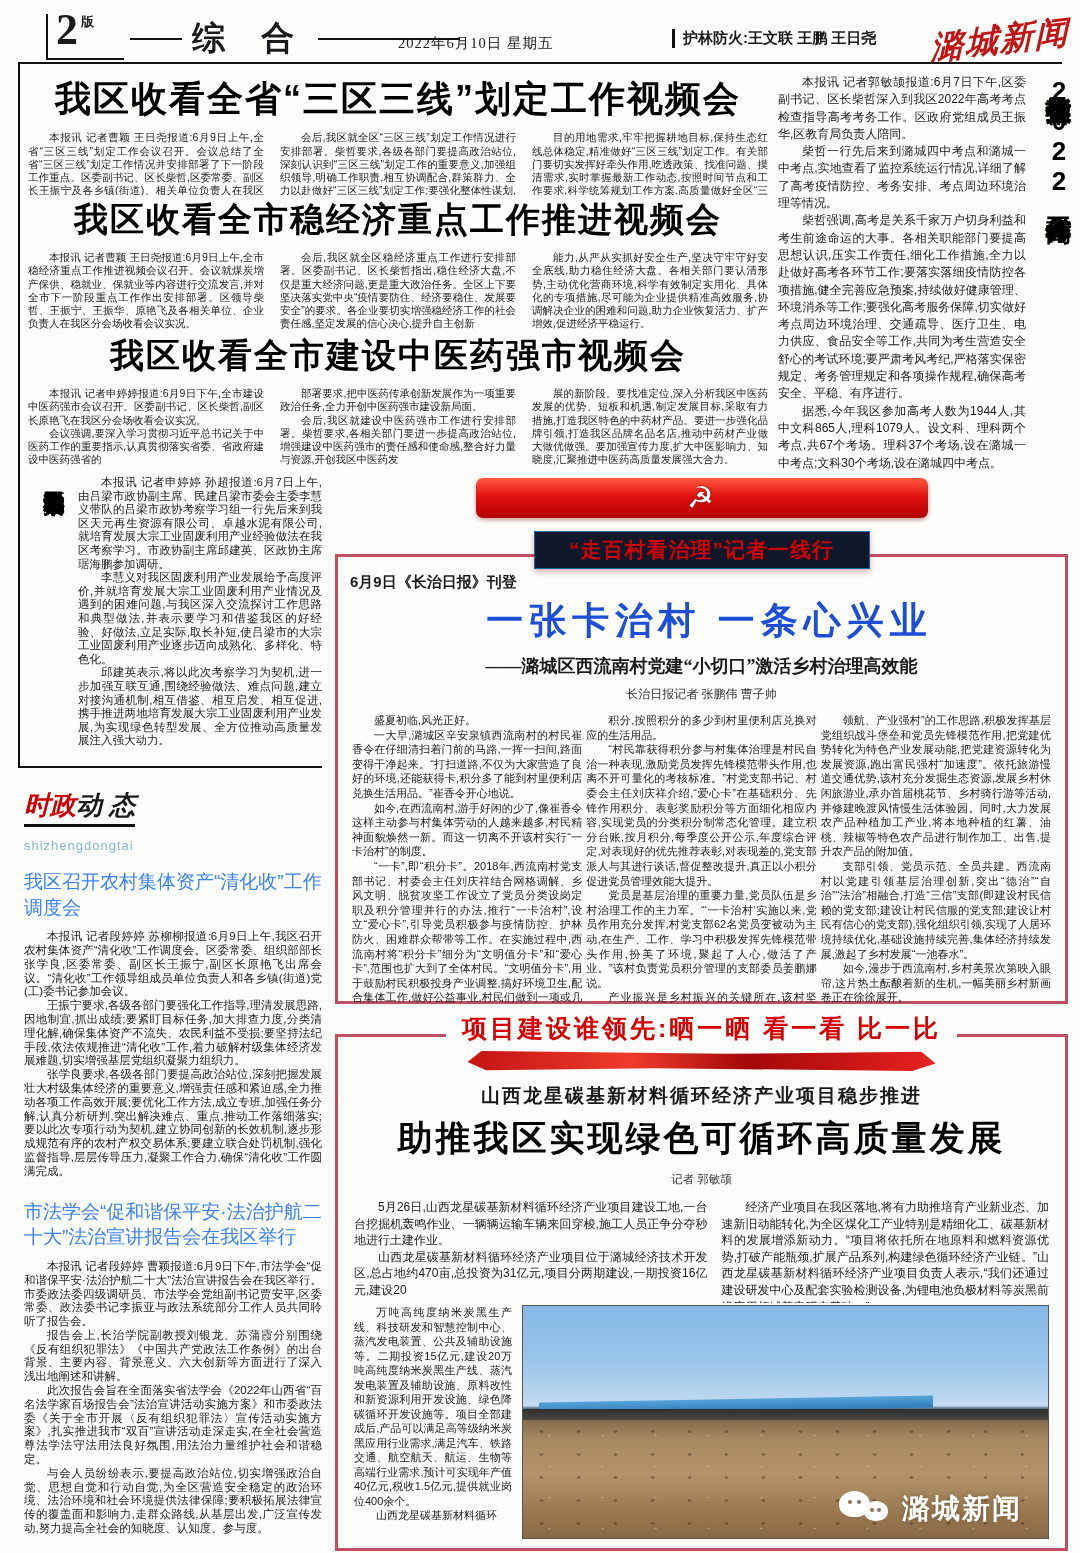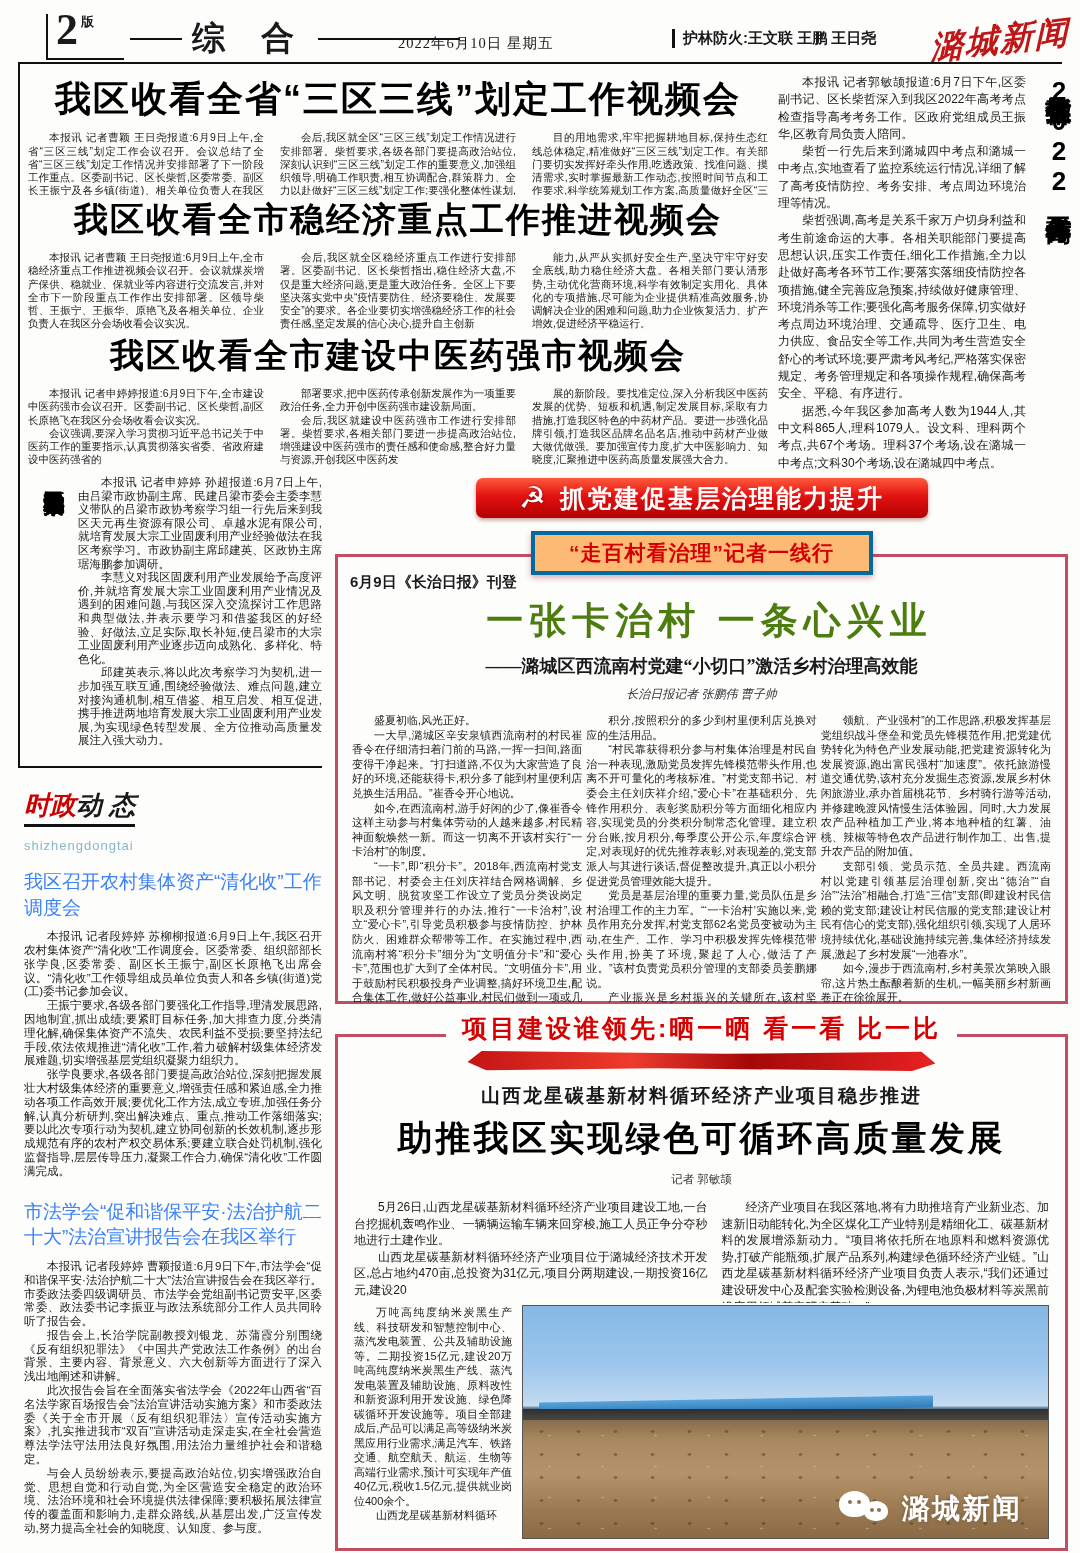"抓党建促基层治理能力提升" span { html: <span>抓党建促基层治理能力提升</span> -> none }
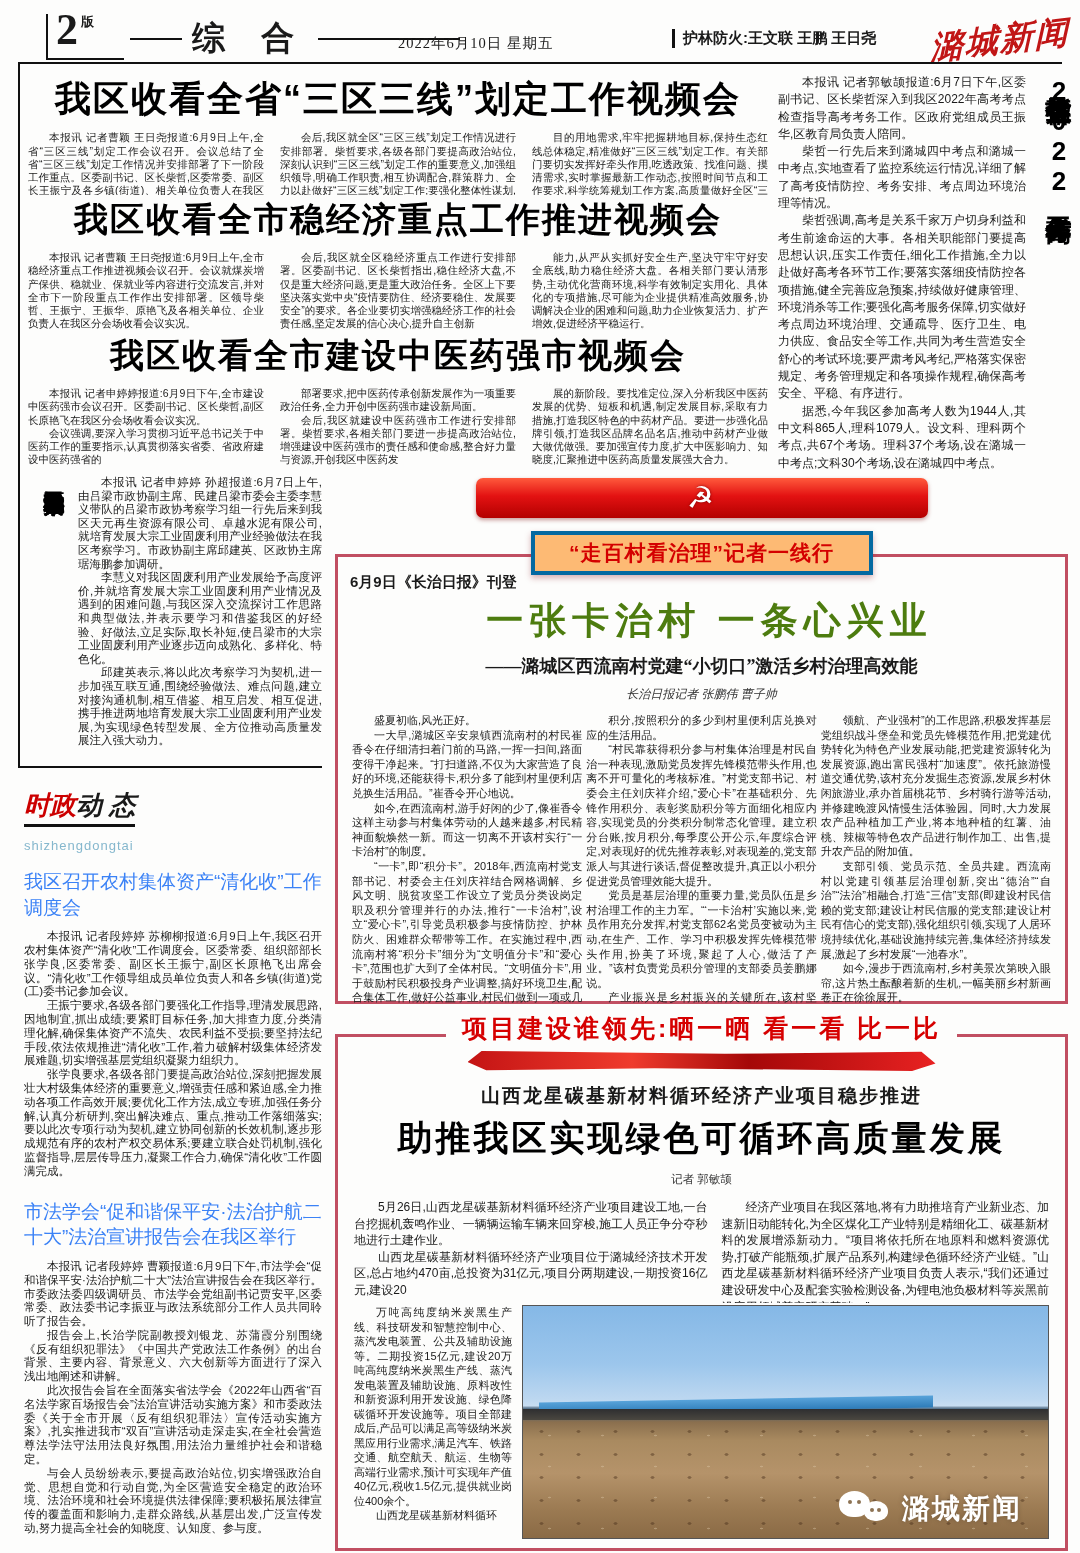"“走百村看治理”记者一线行" .psub { background: #fdba74 -> #0f172a; border: 4px solid #0369a1 -> 1px solid #0369a1 }
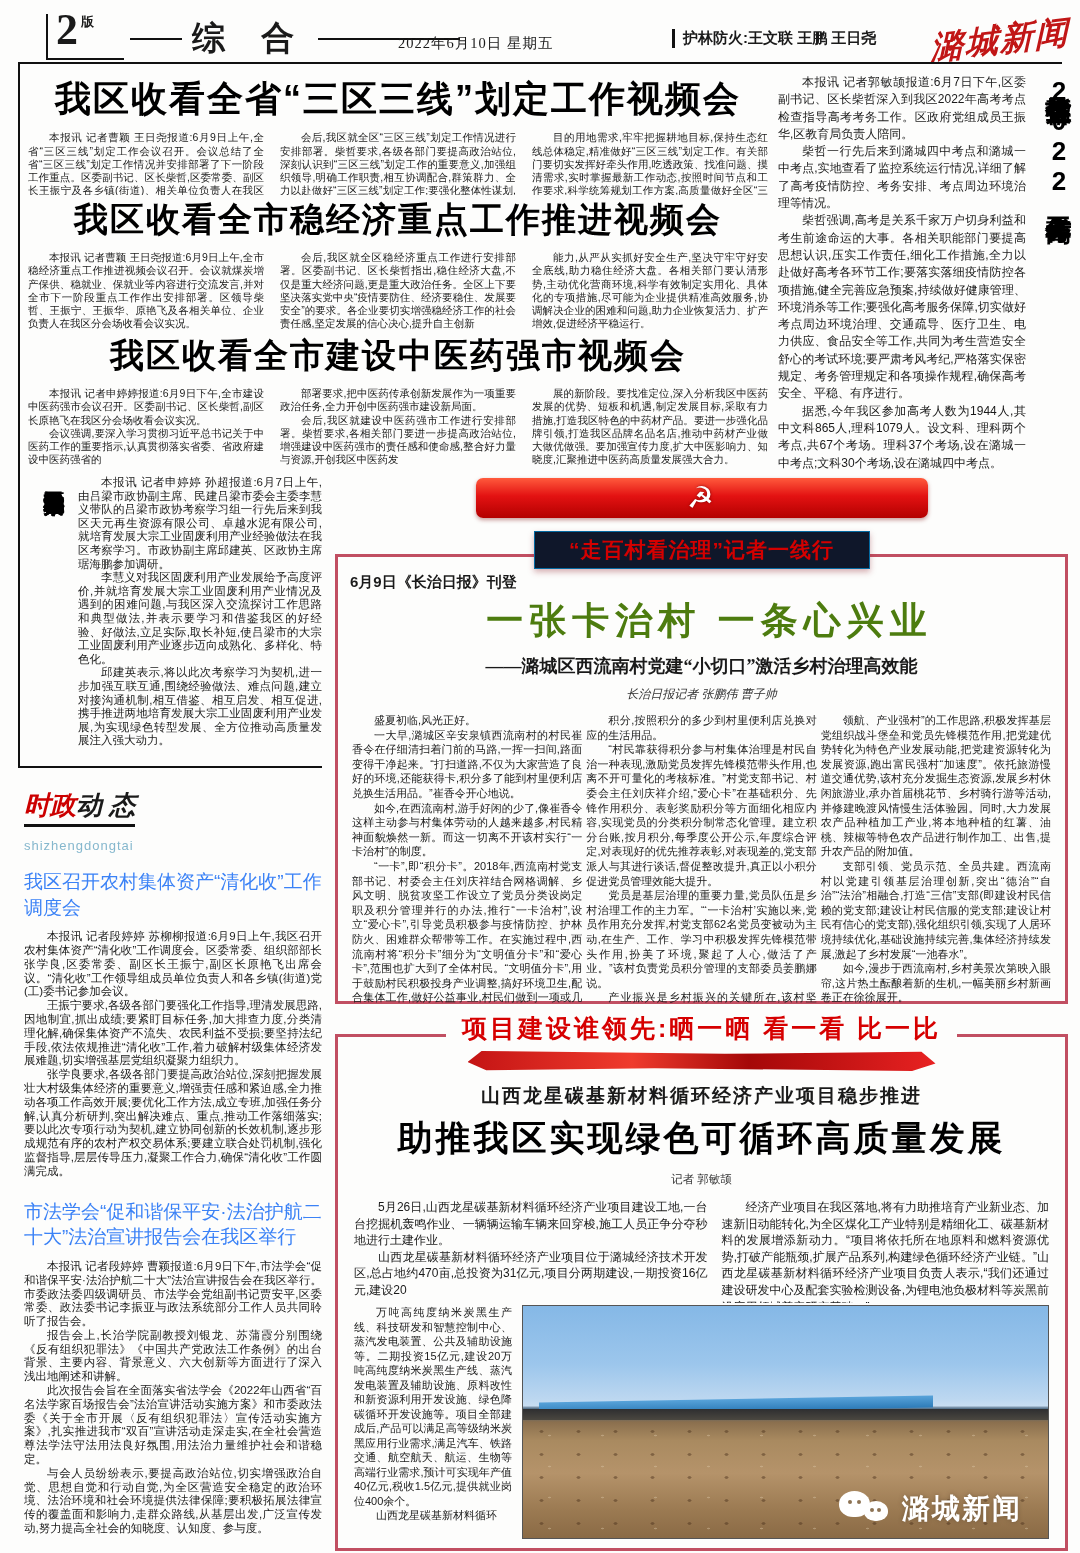"一张卡治村 一条心兴业" .phead { color: #4d7c0f -> #1d4ed8 }
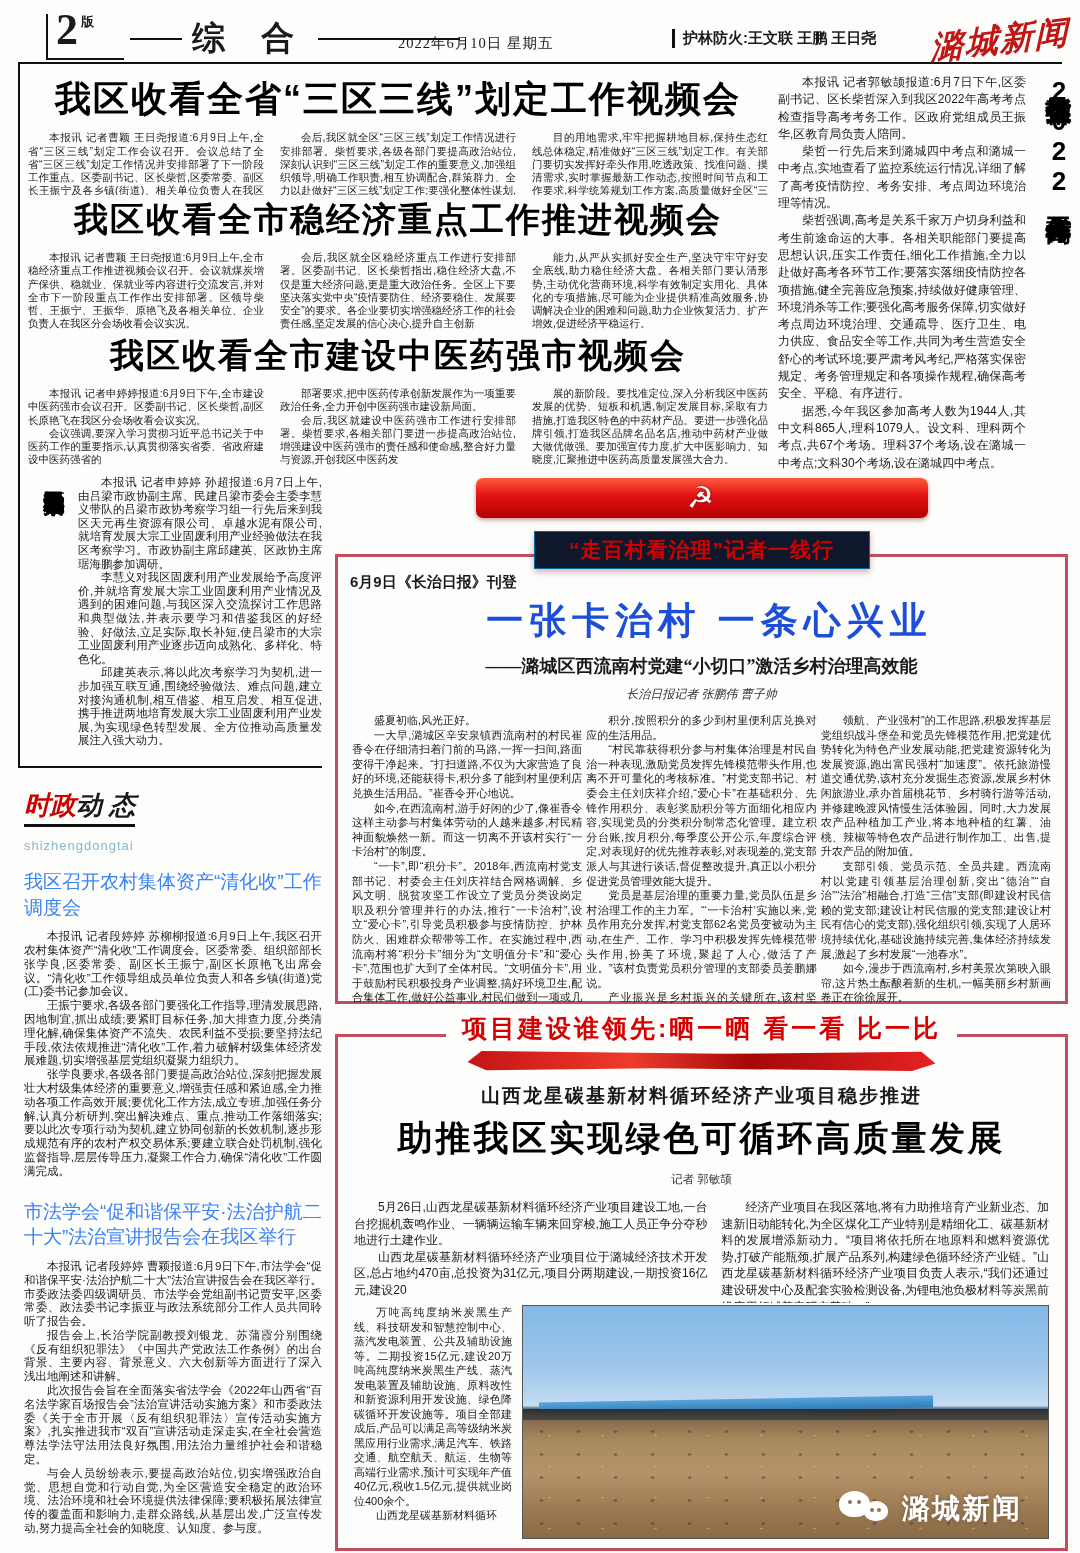"长治日报记者 张鹏伟 曹子帅" .pbyline { font-style: italic -> none }
